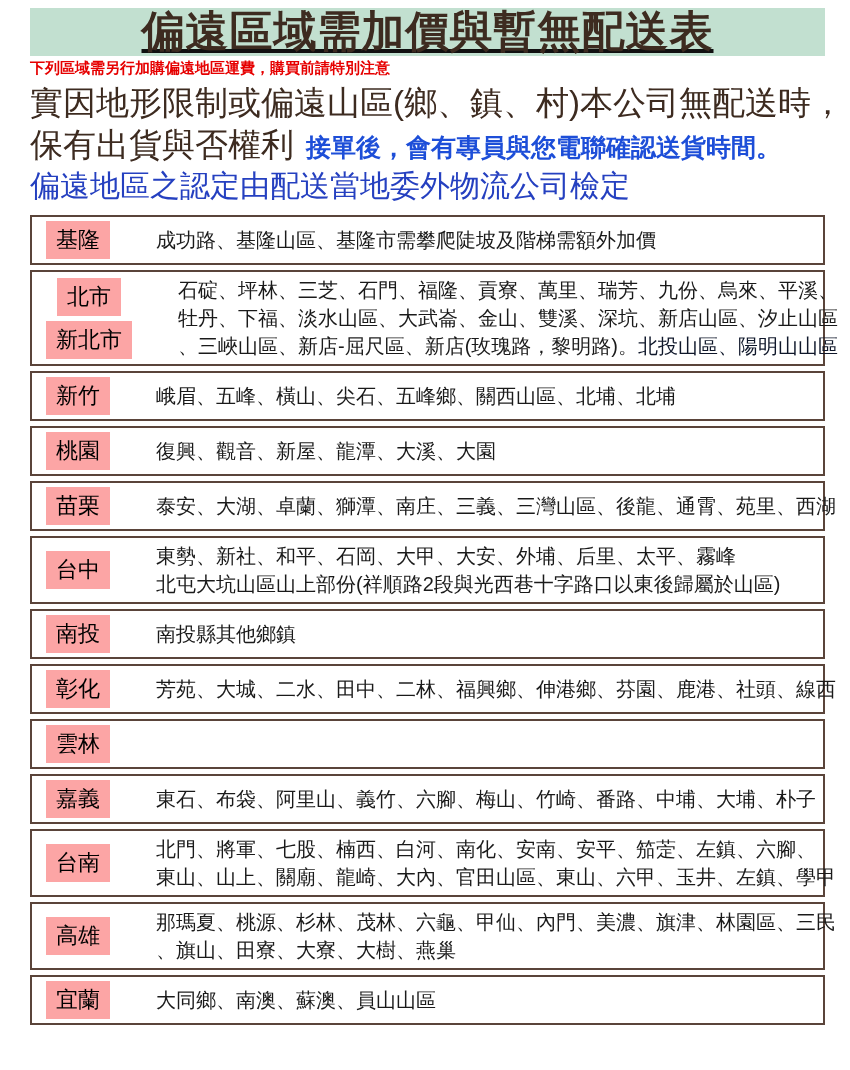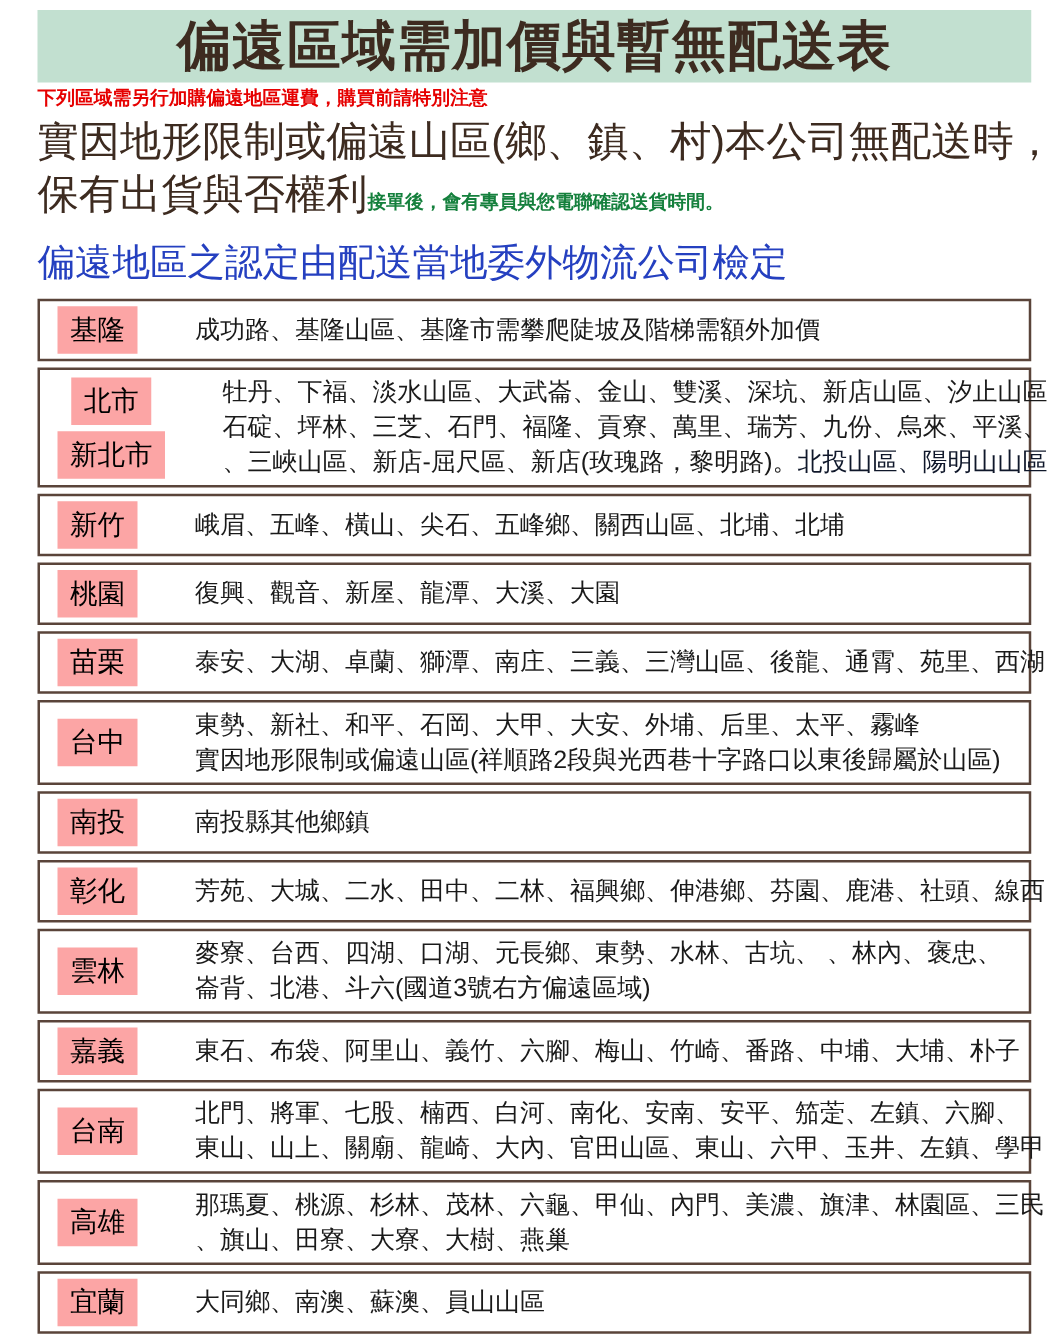"偏遠區域需加價與暫無配送表" .title-bar { height: 58px -> 48px; text-decoration: none -> underline }
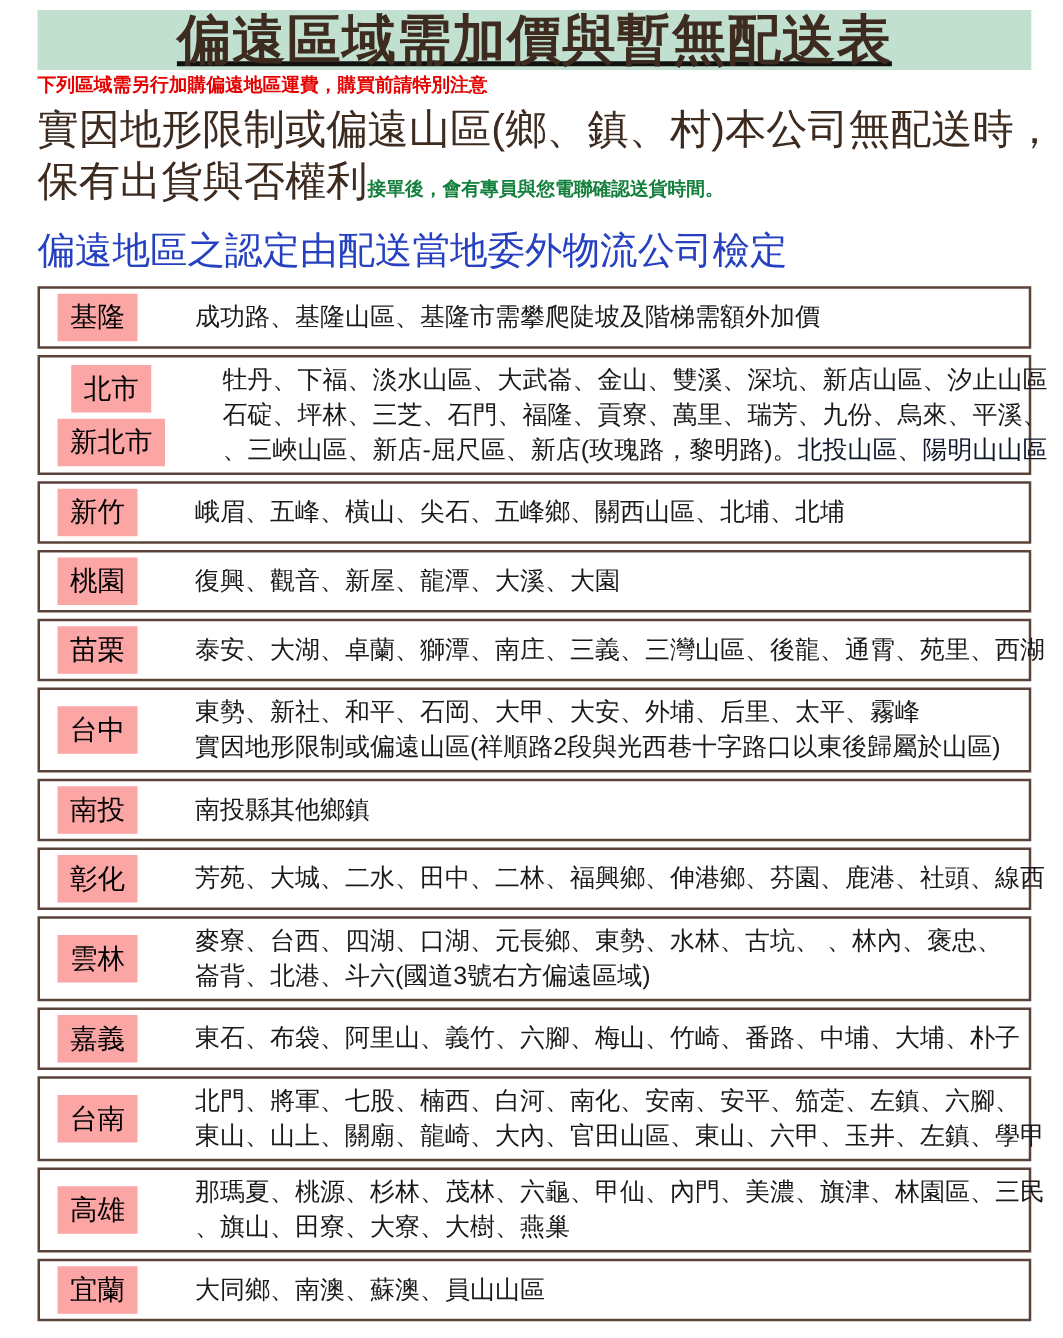"接單後，會有專員與您電聯確認送貨時間。" .notice2 .red-inline { color: #15803d -> #1d4ed8; font-size: 15px -> 25px; margin-left: 0 -> 12px }
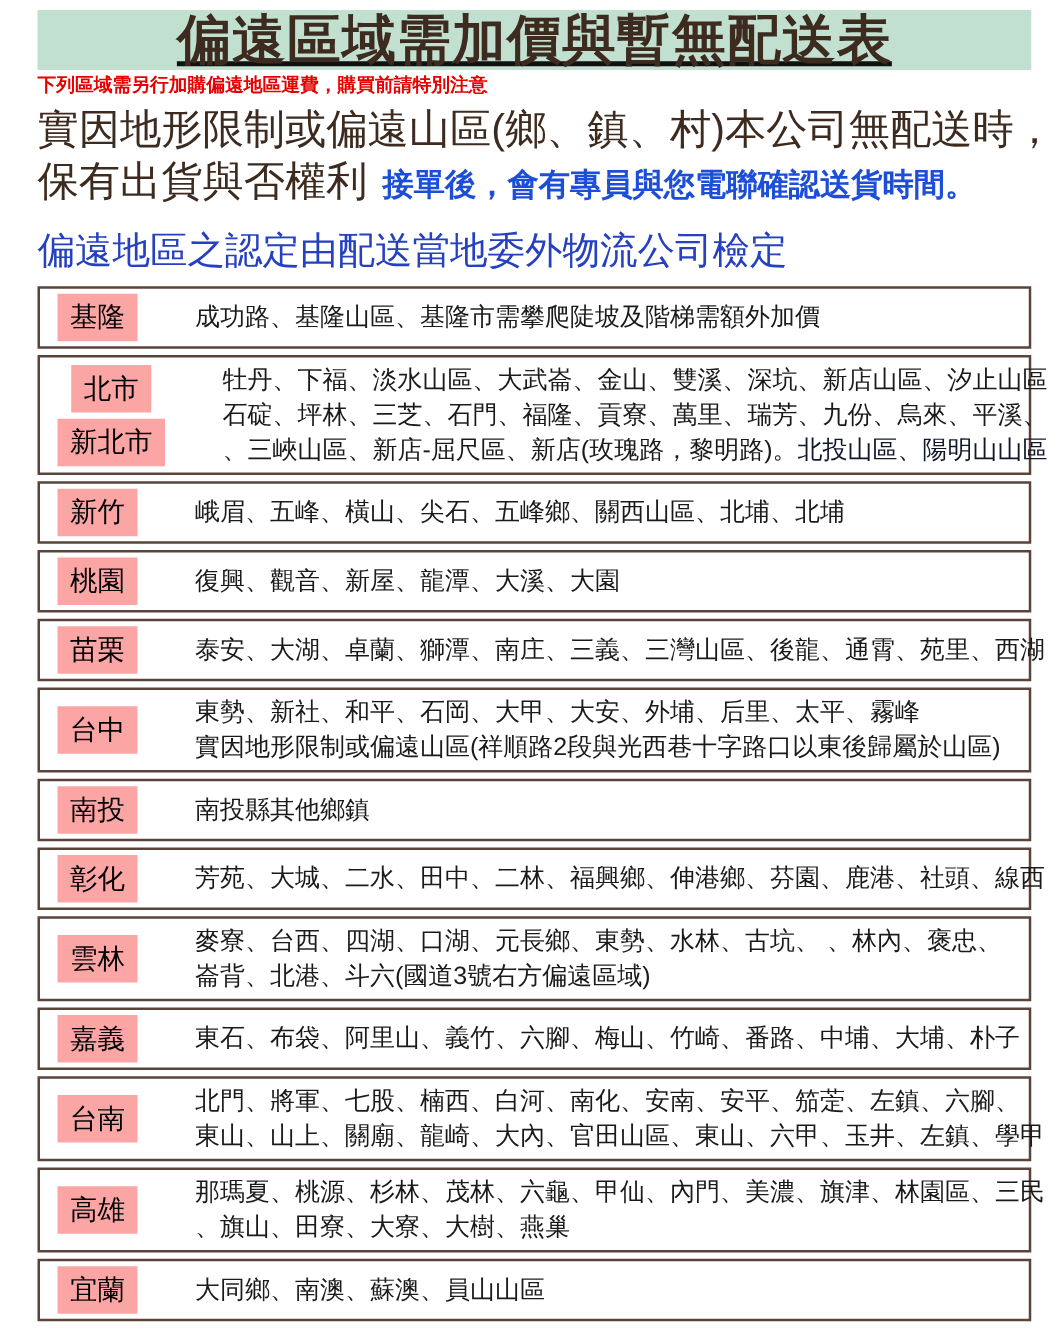"偏遠地區之認定由配送當地委外物流公司檢定" .blue-line { margin: 14px 0 8px 0 -> 0 0 8px 0 }
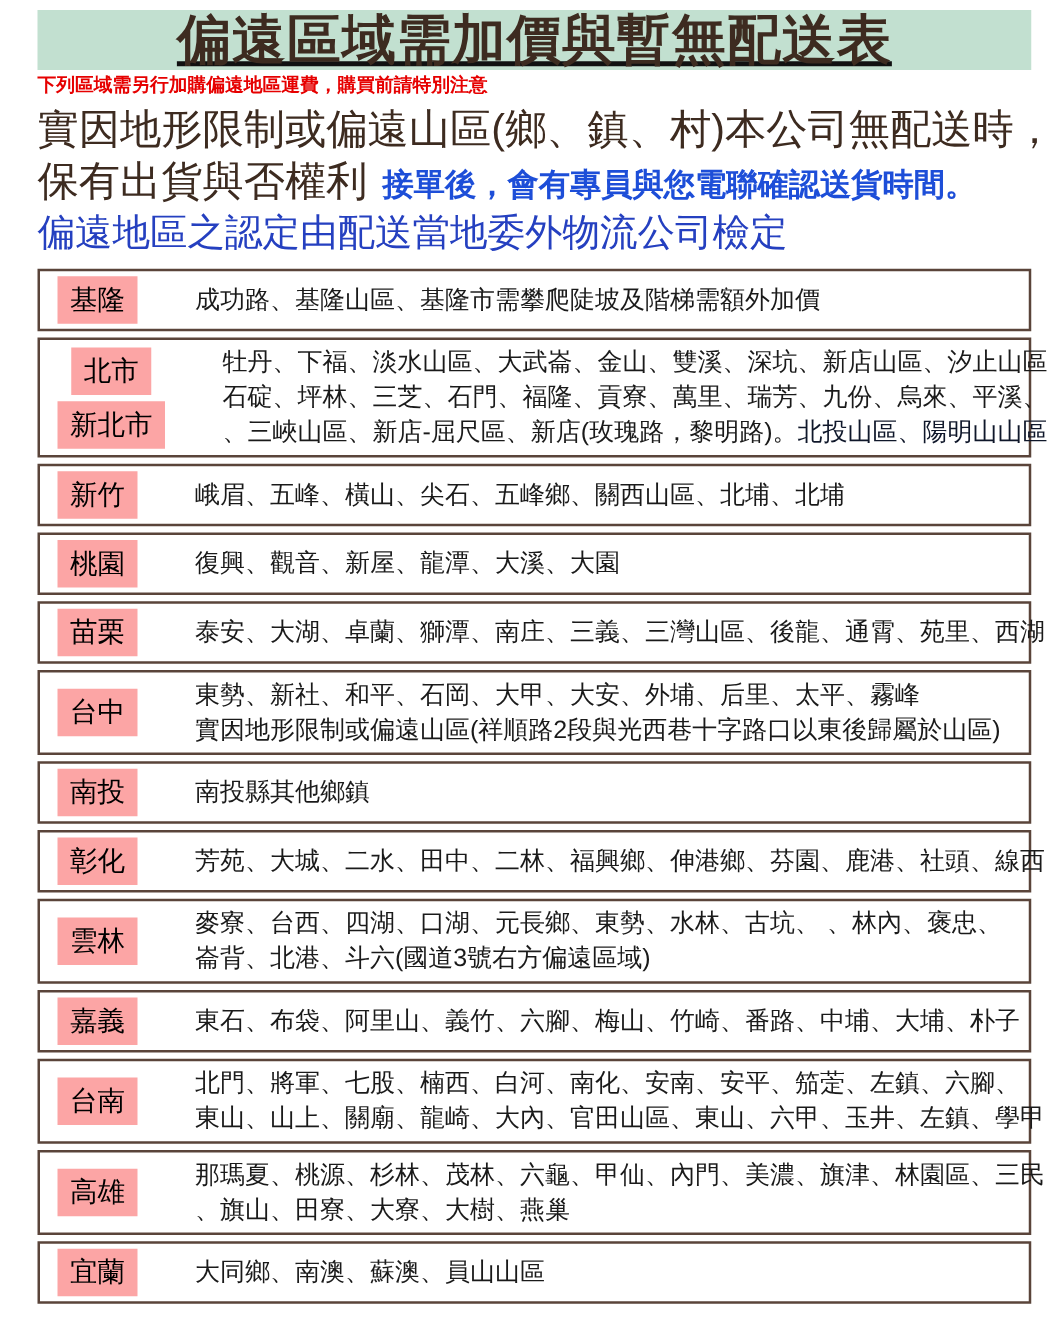"牡丹、下福、淡水山區、大武崙、金山、雙溪、深坑、新店山區、汐止山區" div.line { order: before "石碇、坪林、三芝、石門、福隆、貢寮、萬里、瑞芳、九份、烏來、平溪、" -> after "石碇、坪林、三芝、石門、福隆、貢寮、萬里、瑞芳、九份、烏來、平溪、" }
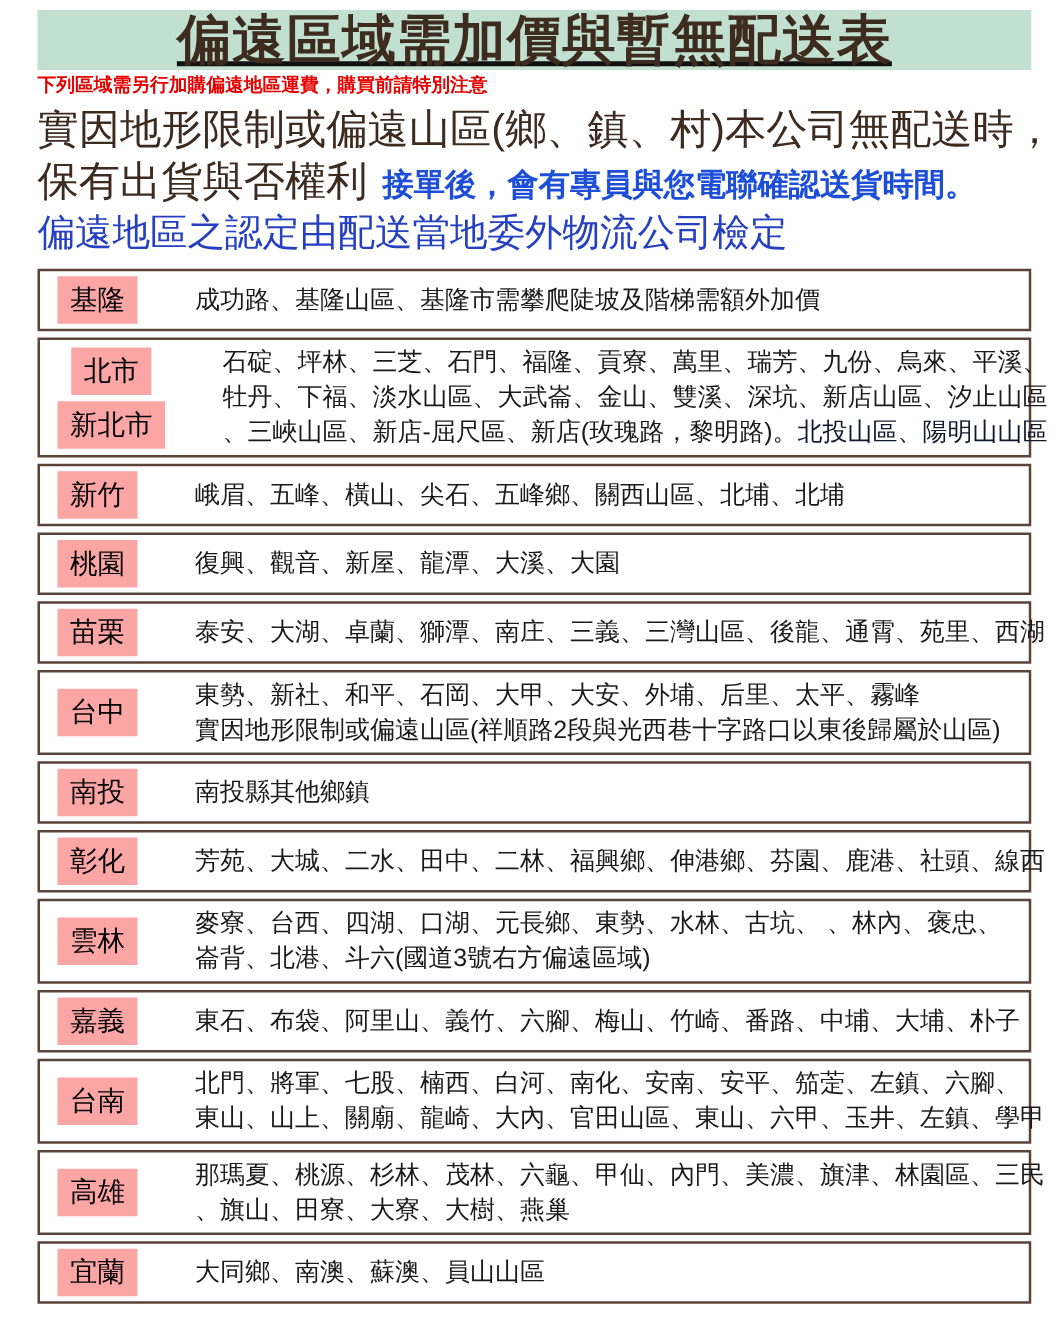"實因地形限制或偏遠山區(祥順路2段與光西巷十字路口以東後歸屬於山區)" span { text: 實因地形限制或偏遠山區 -> 北屯大坑山區山上部份 }
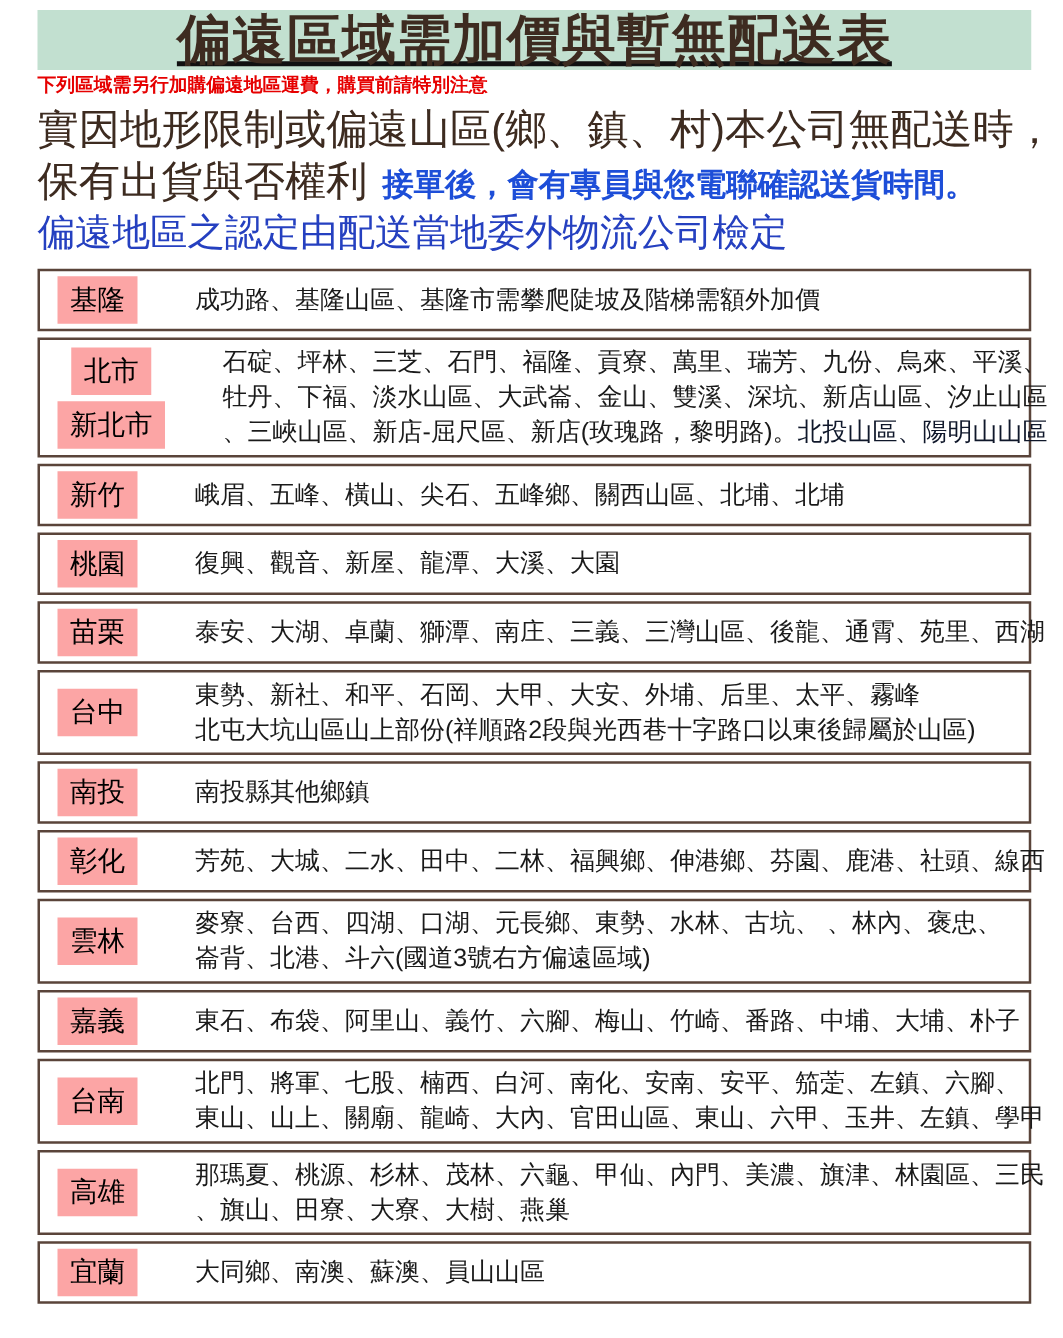"麥寮、台西、四湖、口湖、元長鄉、東勢、水林、古坑、 、林內、褒忠、" div.content { html: <div> <div><span>麥寮、台西、四湖、口湖、元長鄉、東勢、水林、古坑、 、林內、褒忠、</span></div> <div><span>崙背、北港、斗六(國道3號右方偏遠區域)</span></div> </div> -> none }
